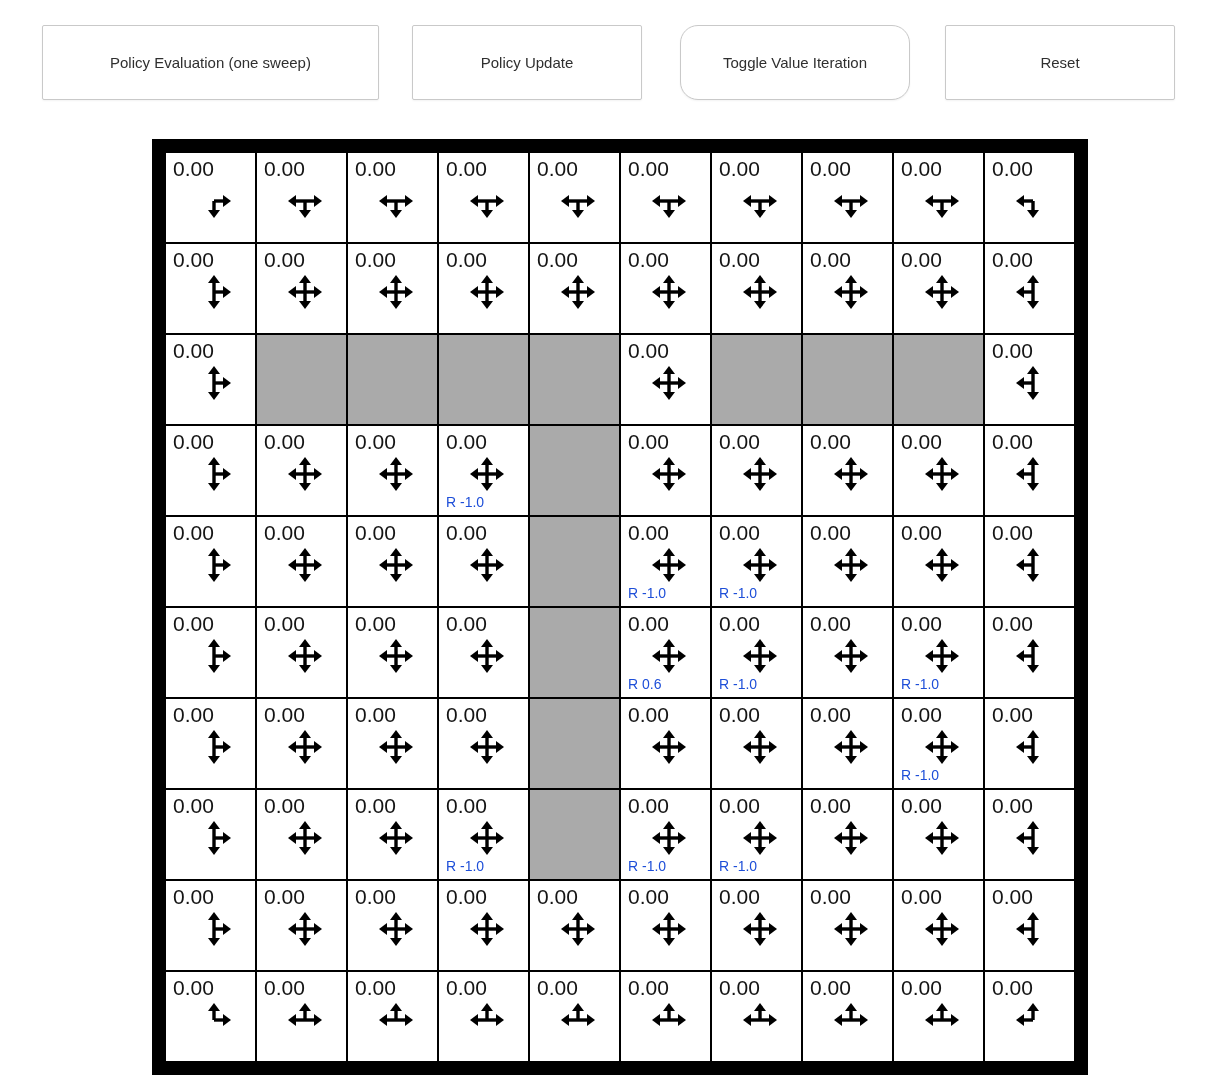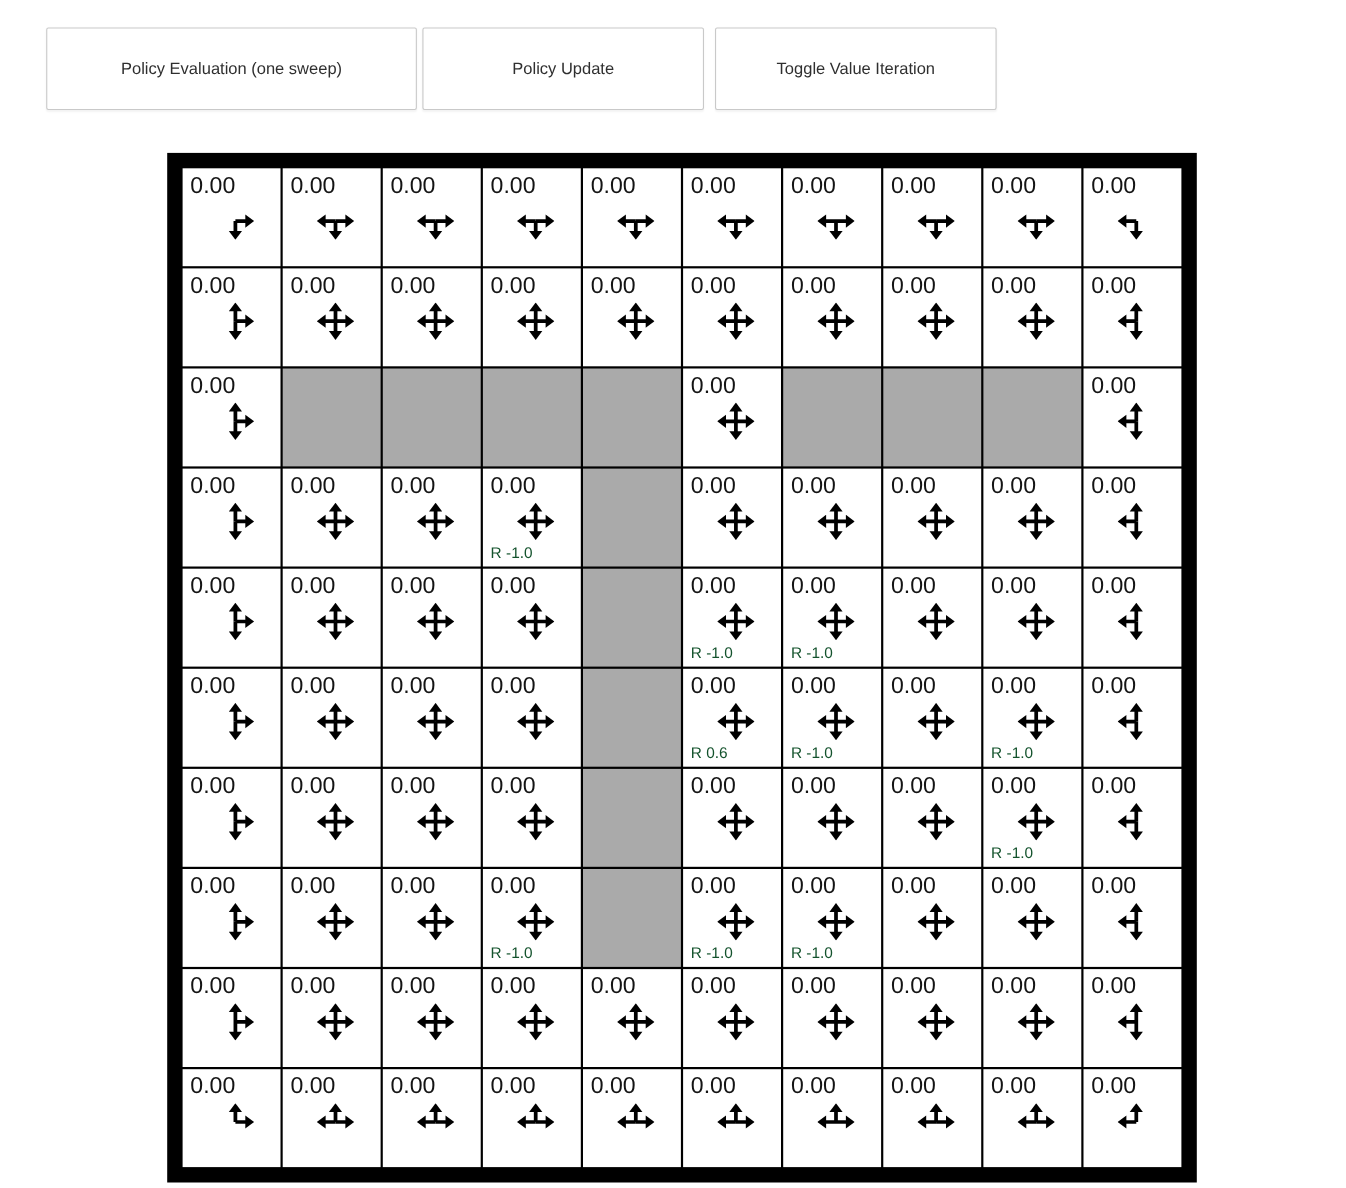"Policy Evaluation (one sweep)" .toolbar { gap: none -> 28px }
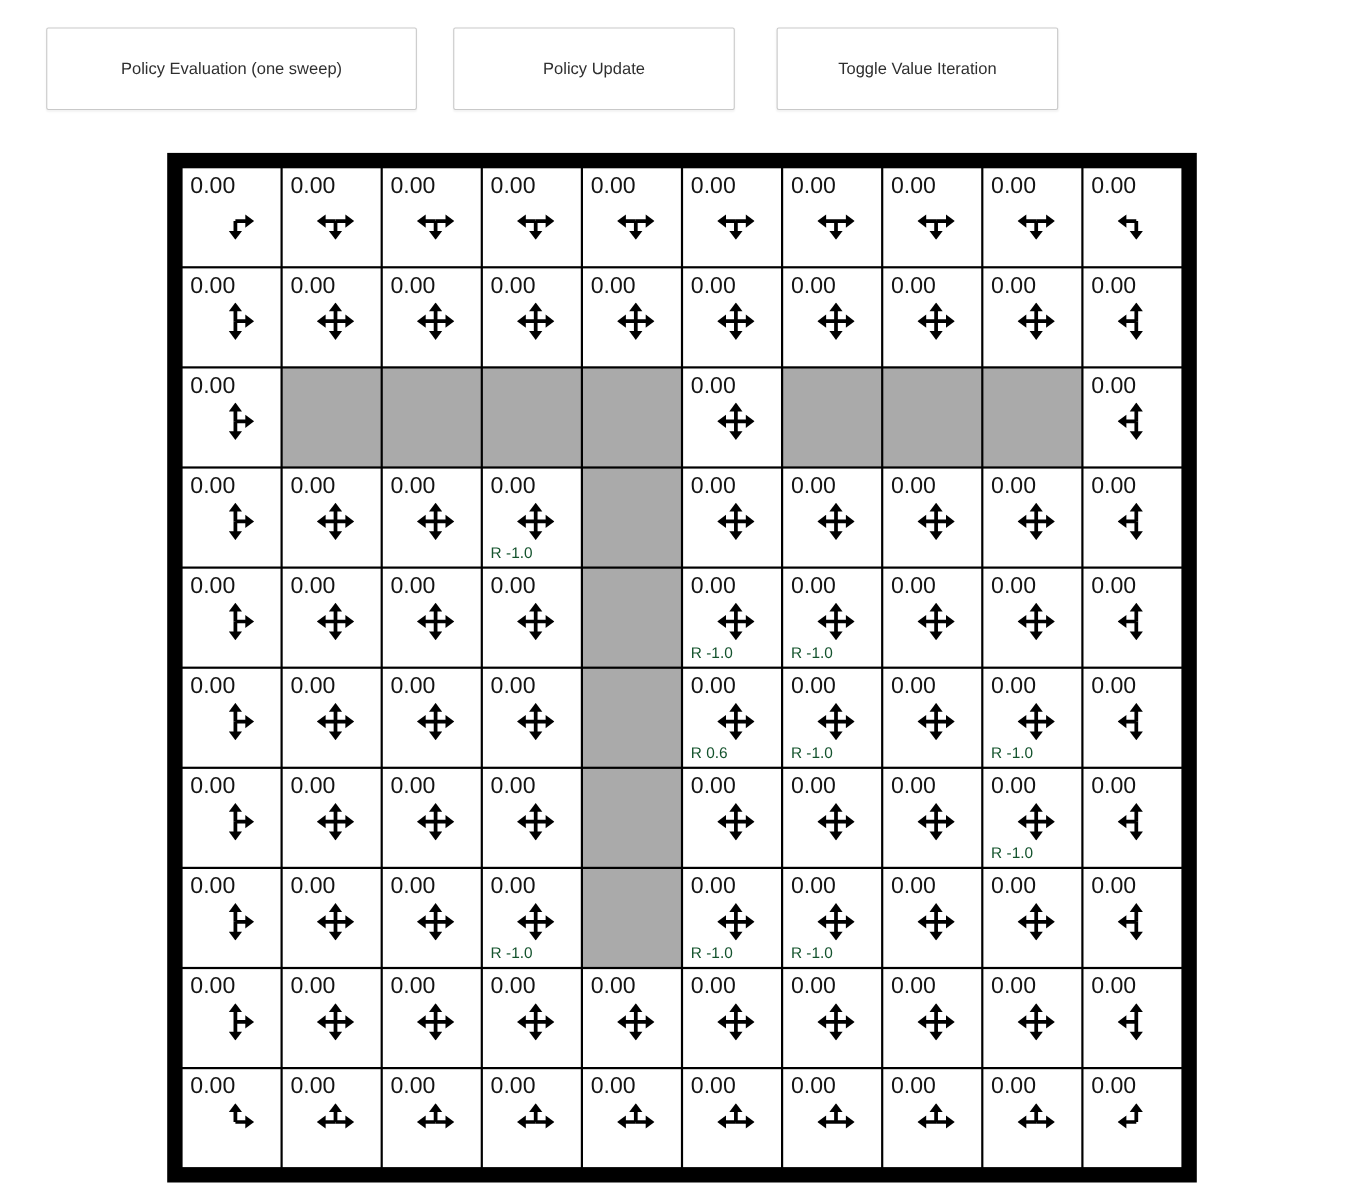"Policy Update" .btn.std { width: 256px -> 230px }
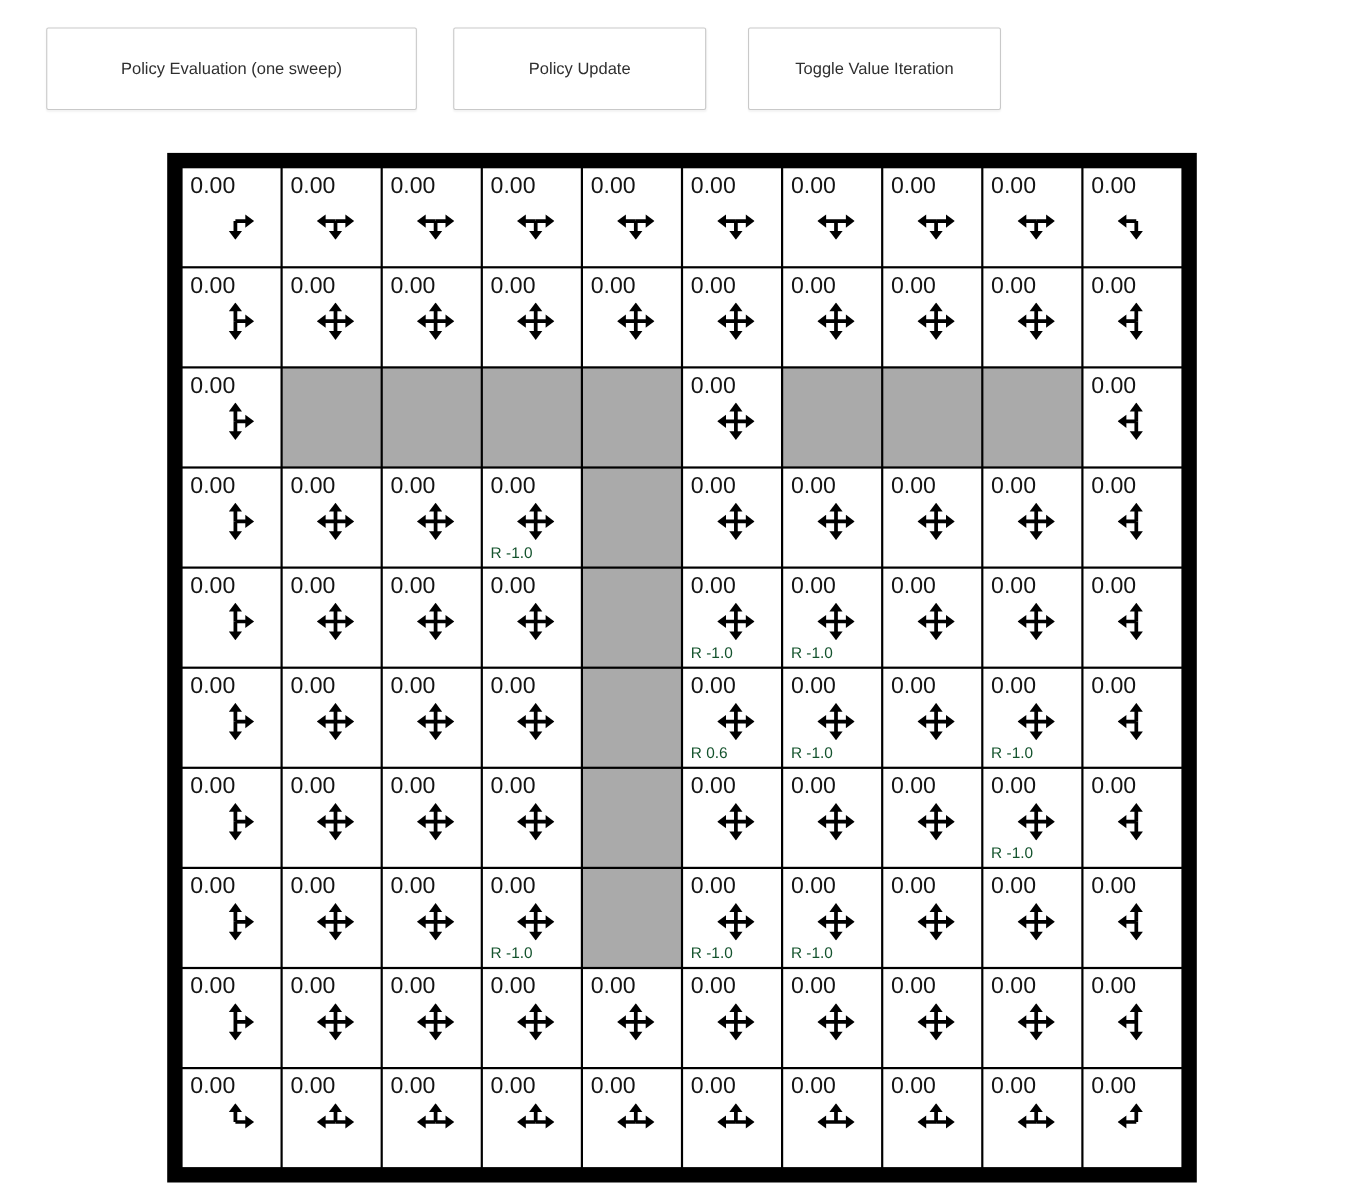"Toggle Value Iteration" .btn.m2 { border-radius: none -> 18px }
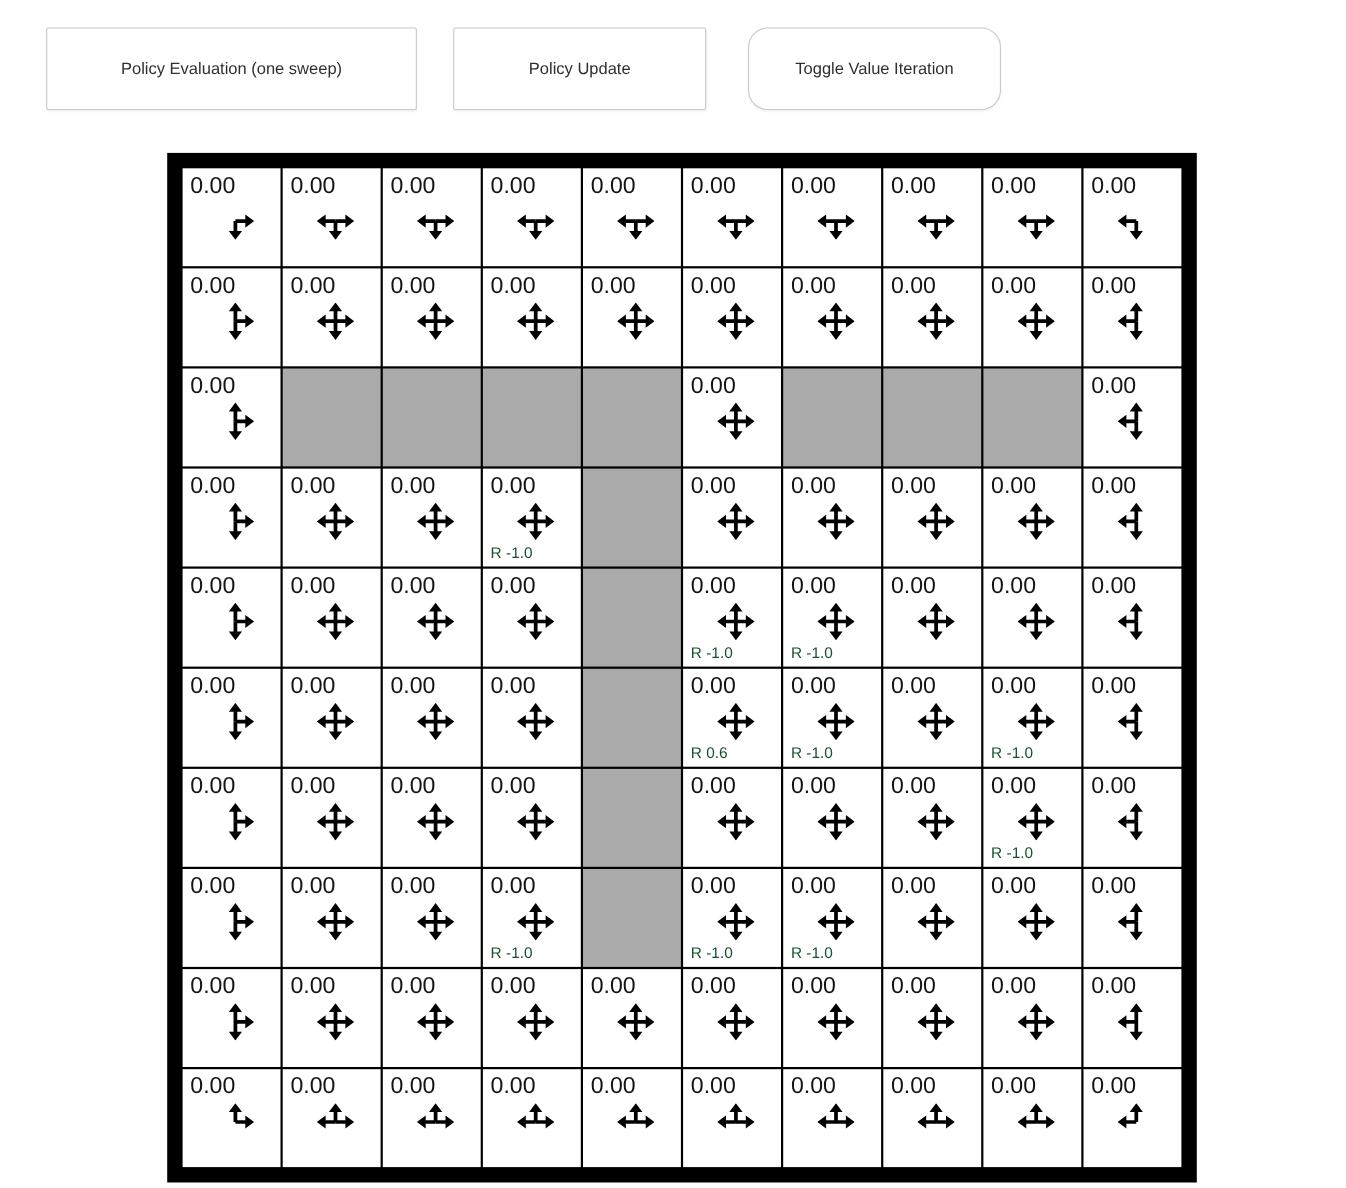"Reset" button.btn { html: none -> <button>Reset</button> }
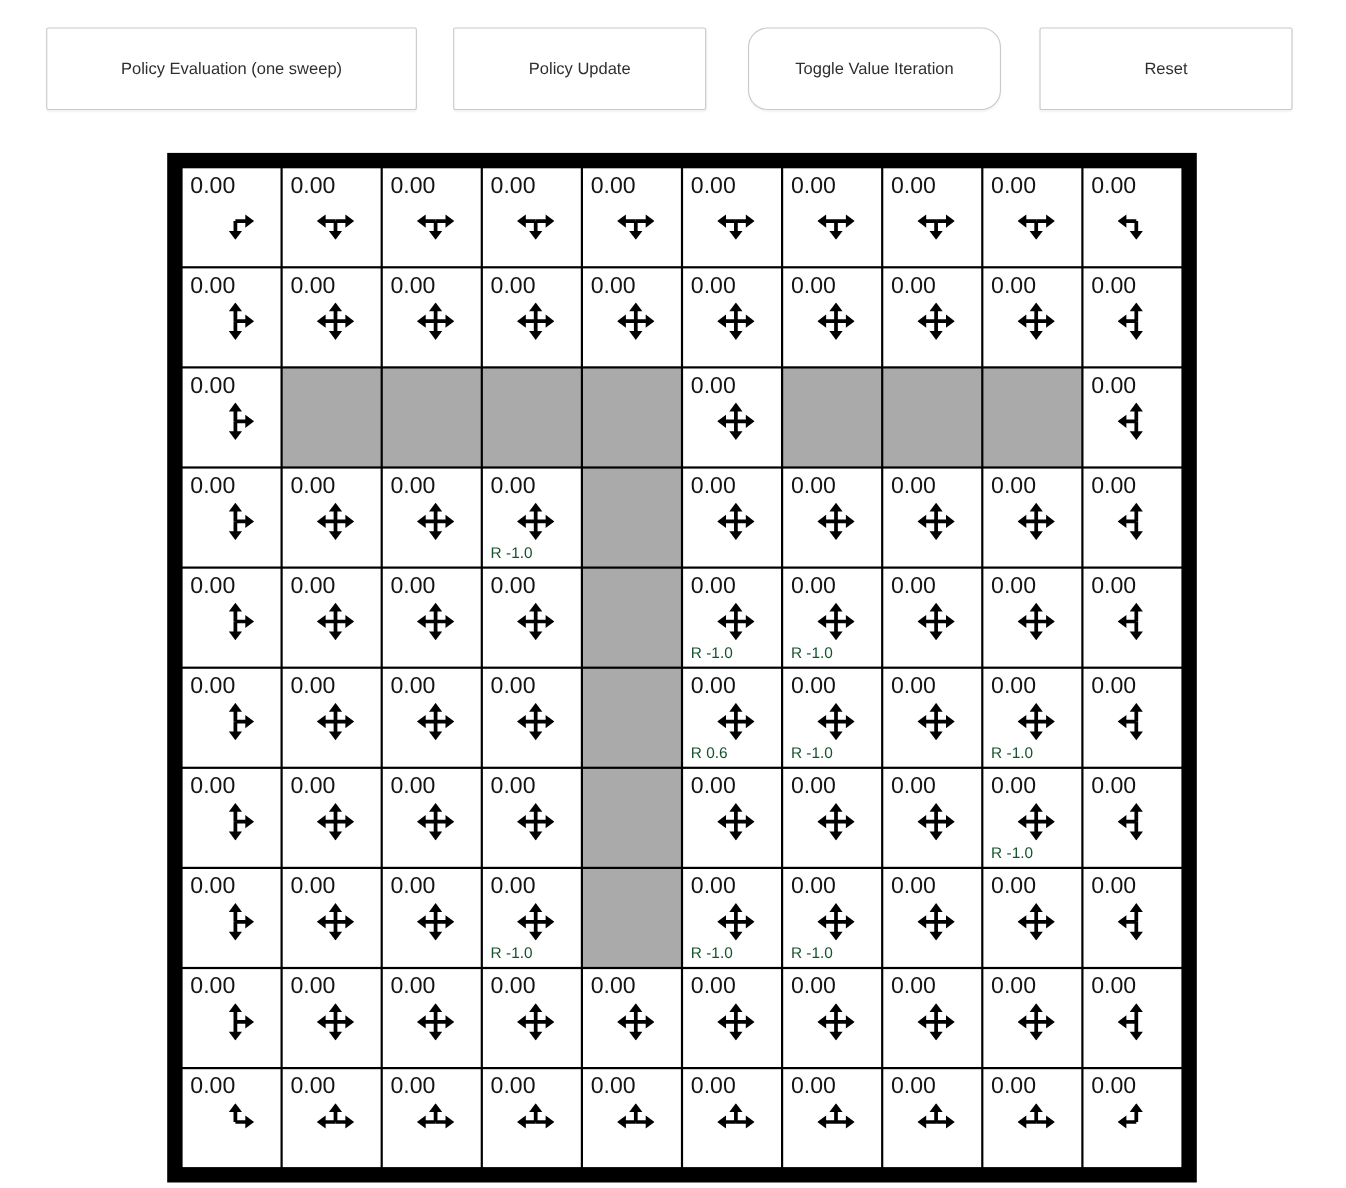"R -1.0" .rlab { color: #14532d -> #1d4ed8 }
